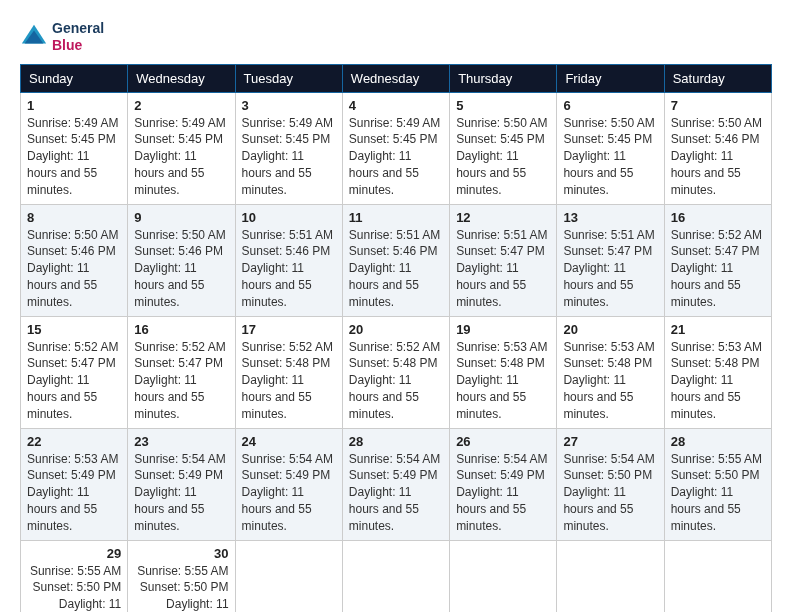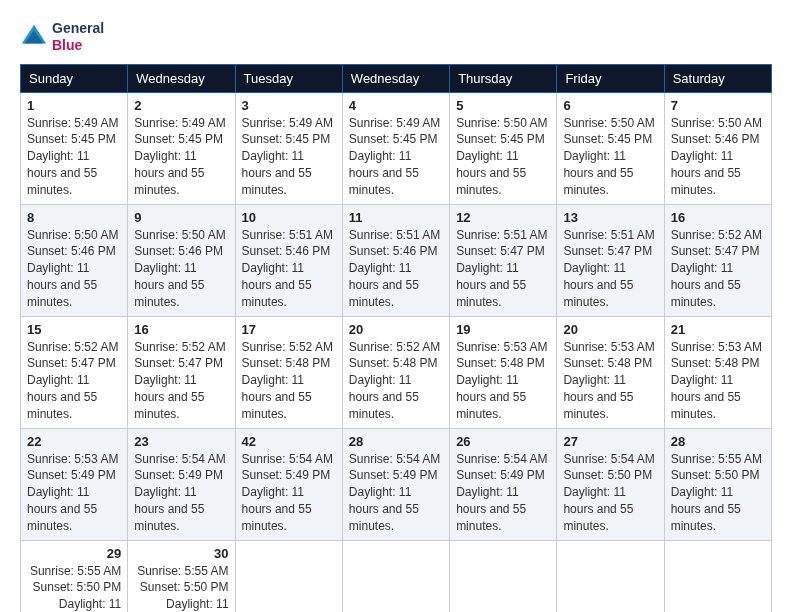"42" span.day-number { text: 42 -> 24 }
